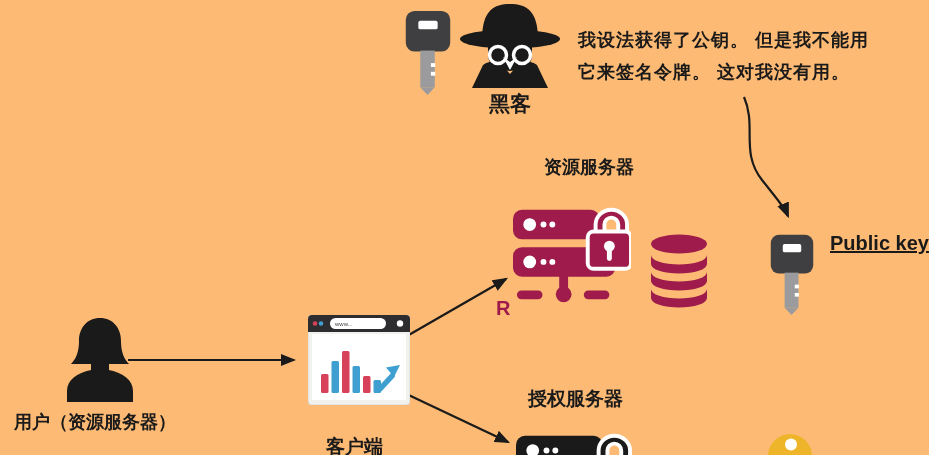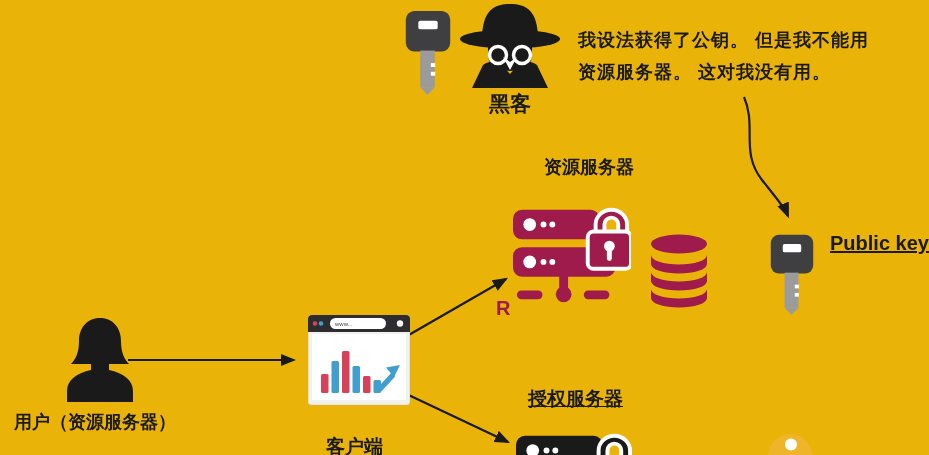"我设法获得了公钥。 但是我不能用" #stage { background: #eab308 -> #fdba74 }
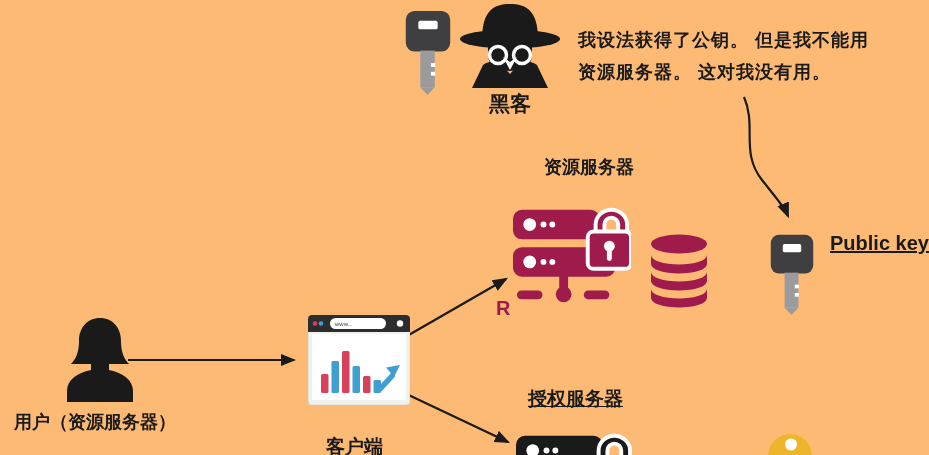"资源服务器。 这对我没有用。" div { text: 资源服务器 -> 它来签名令牌 }
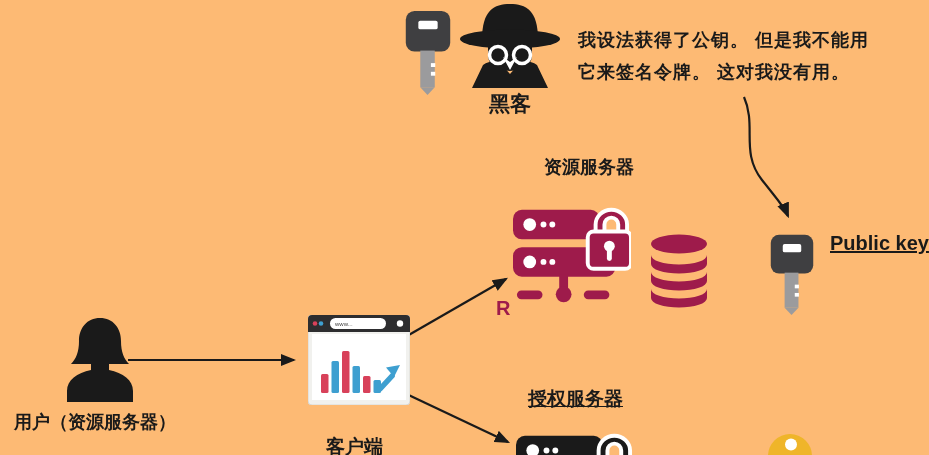"授权服务器" #label-as { text-decoration: underline -> none }
